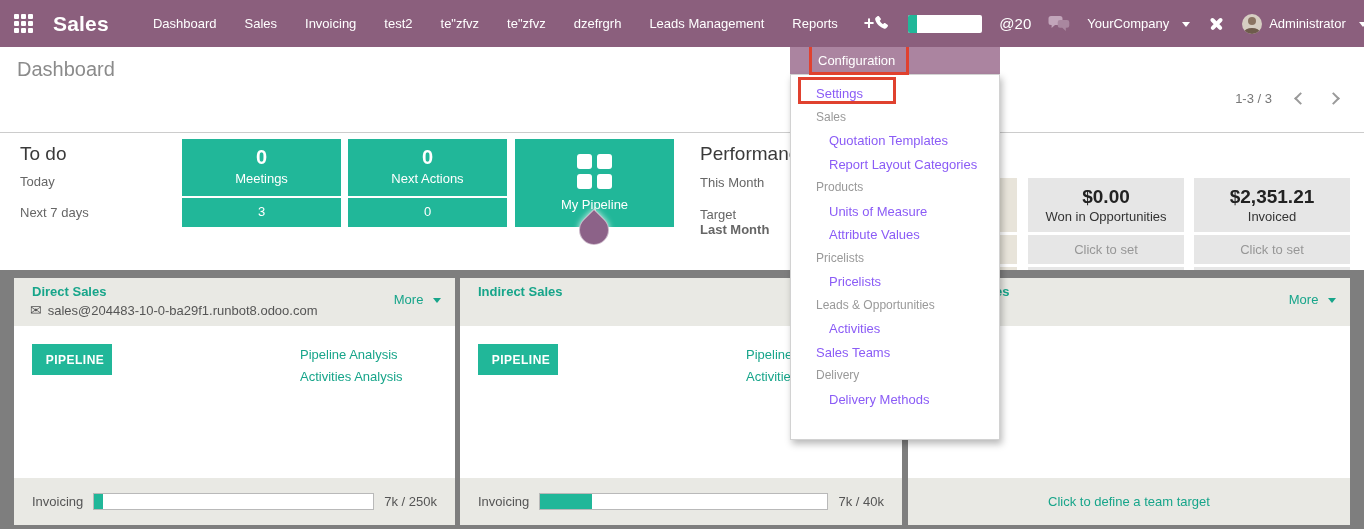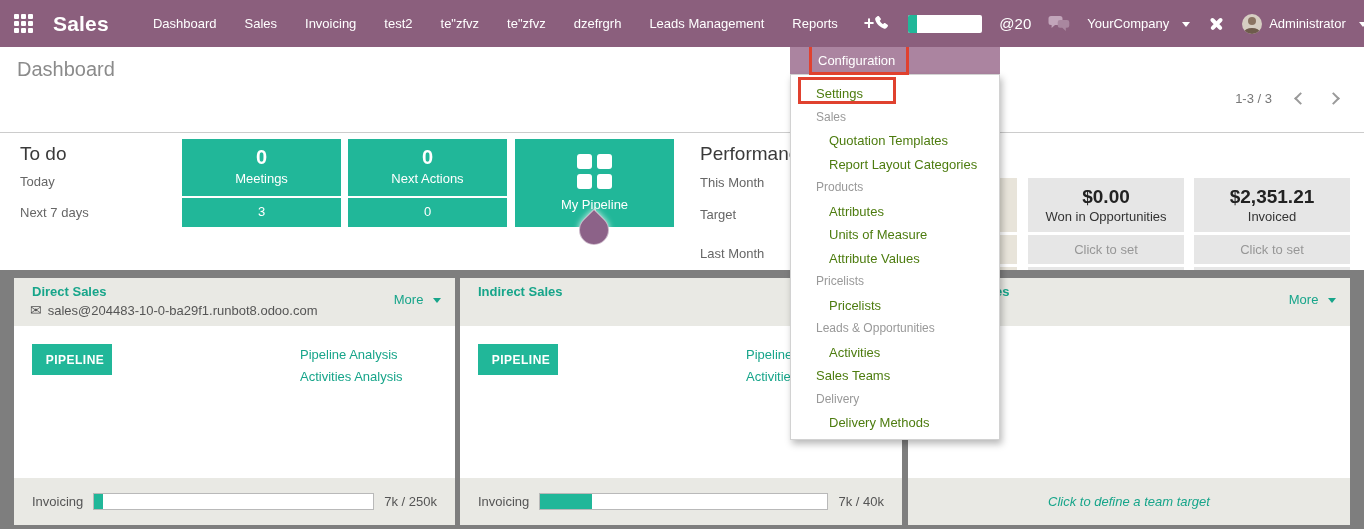"Settings" .dd-row { color: #4d7c0f -> #8b5cf6 }
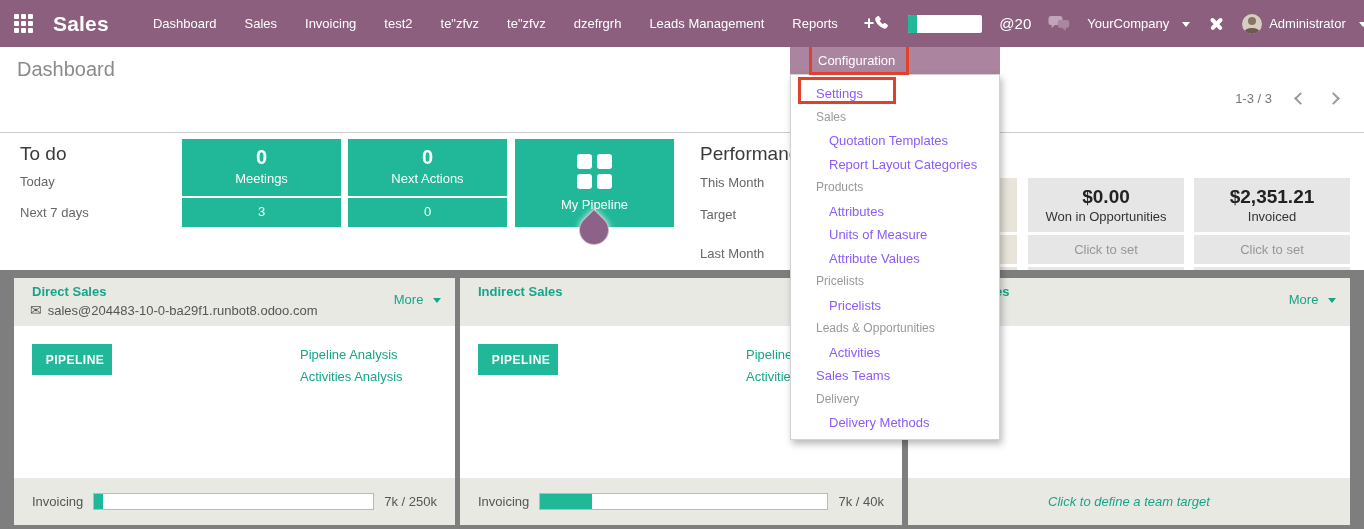"Attributes" div.dd-row { html: <div>Attributes</div> -> none }
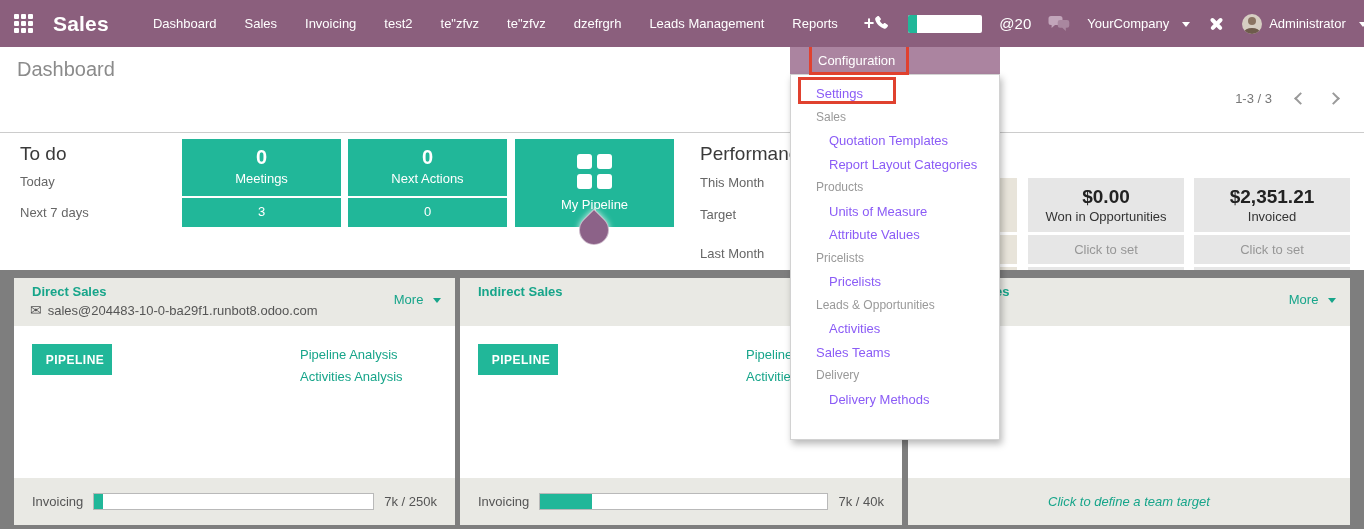"Last Month" .pf-r3 { font-weight: none -> bold; top: 113px -> 89px }
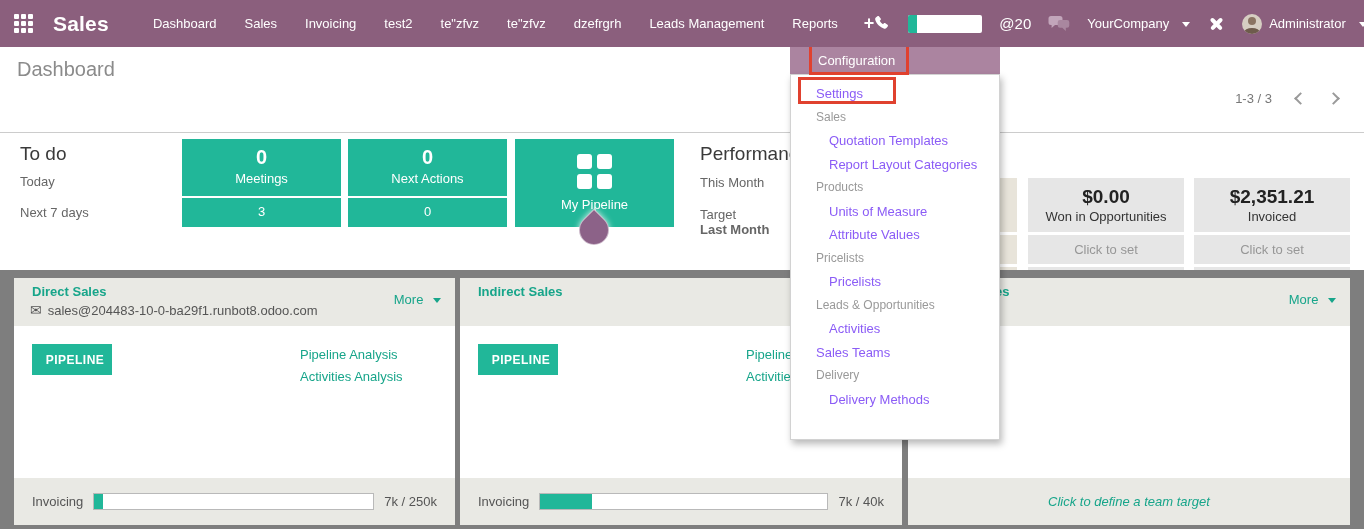"Click to define a team" .foot-link { font-style: italic -> none }
